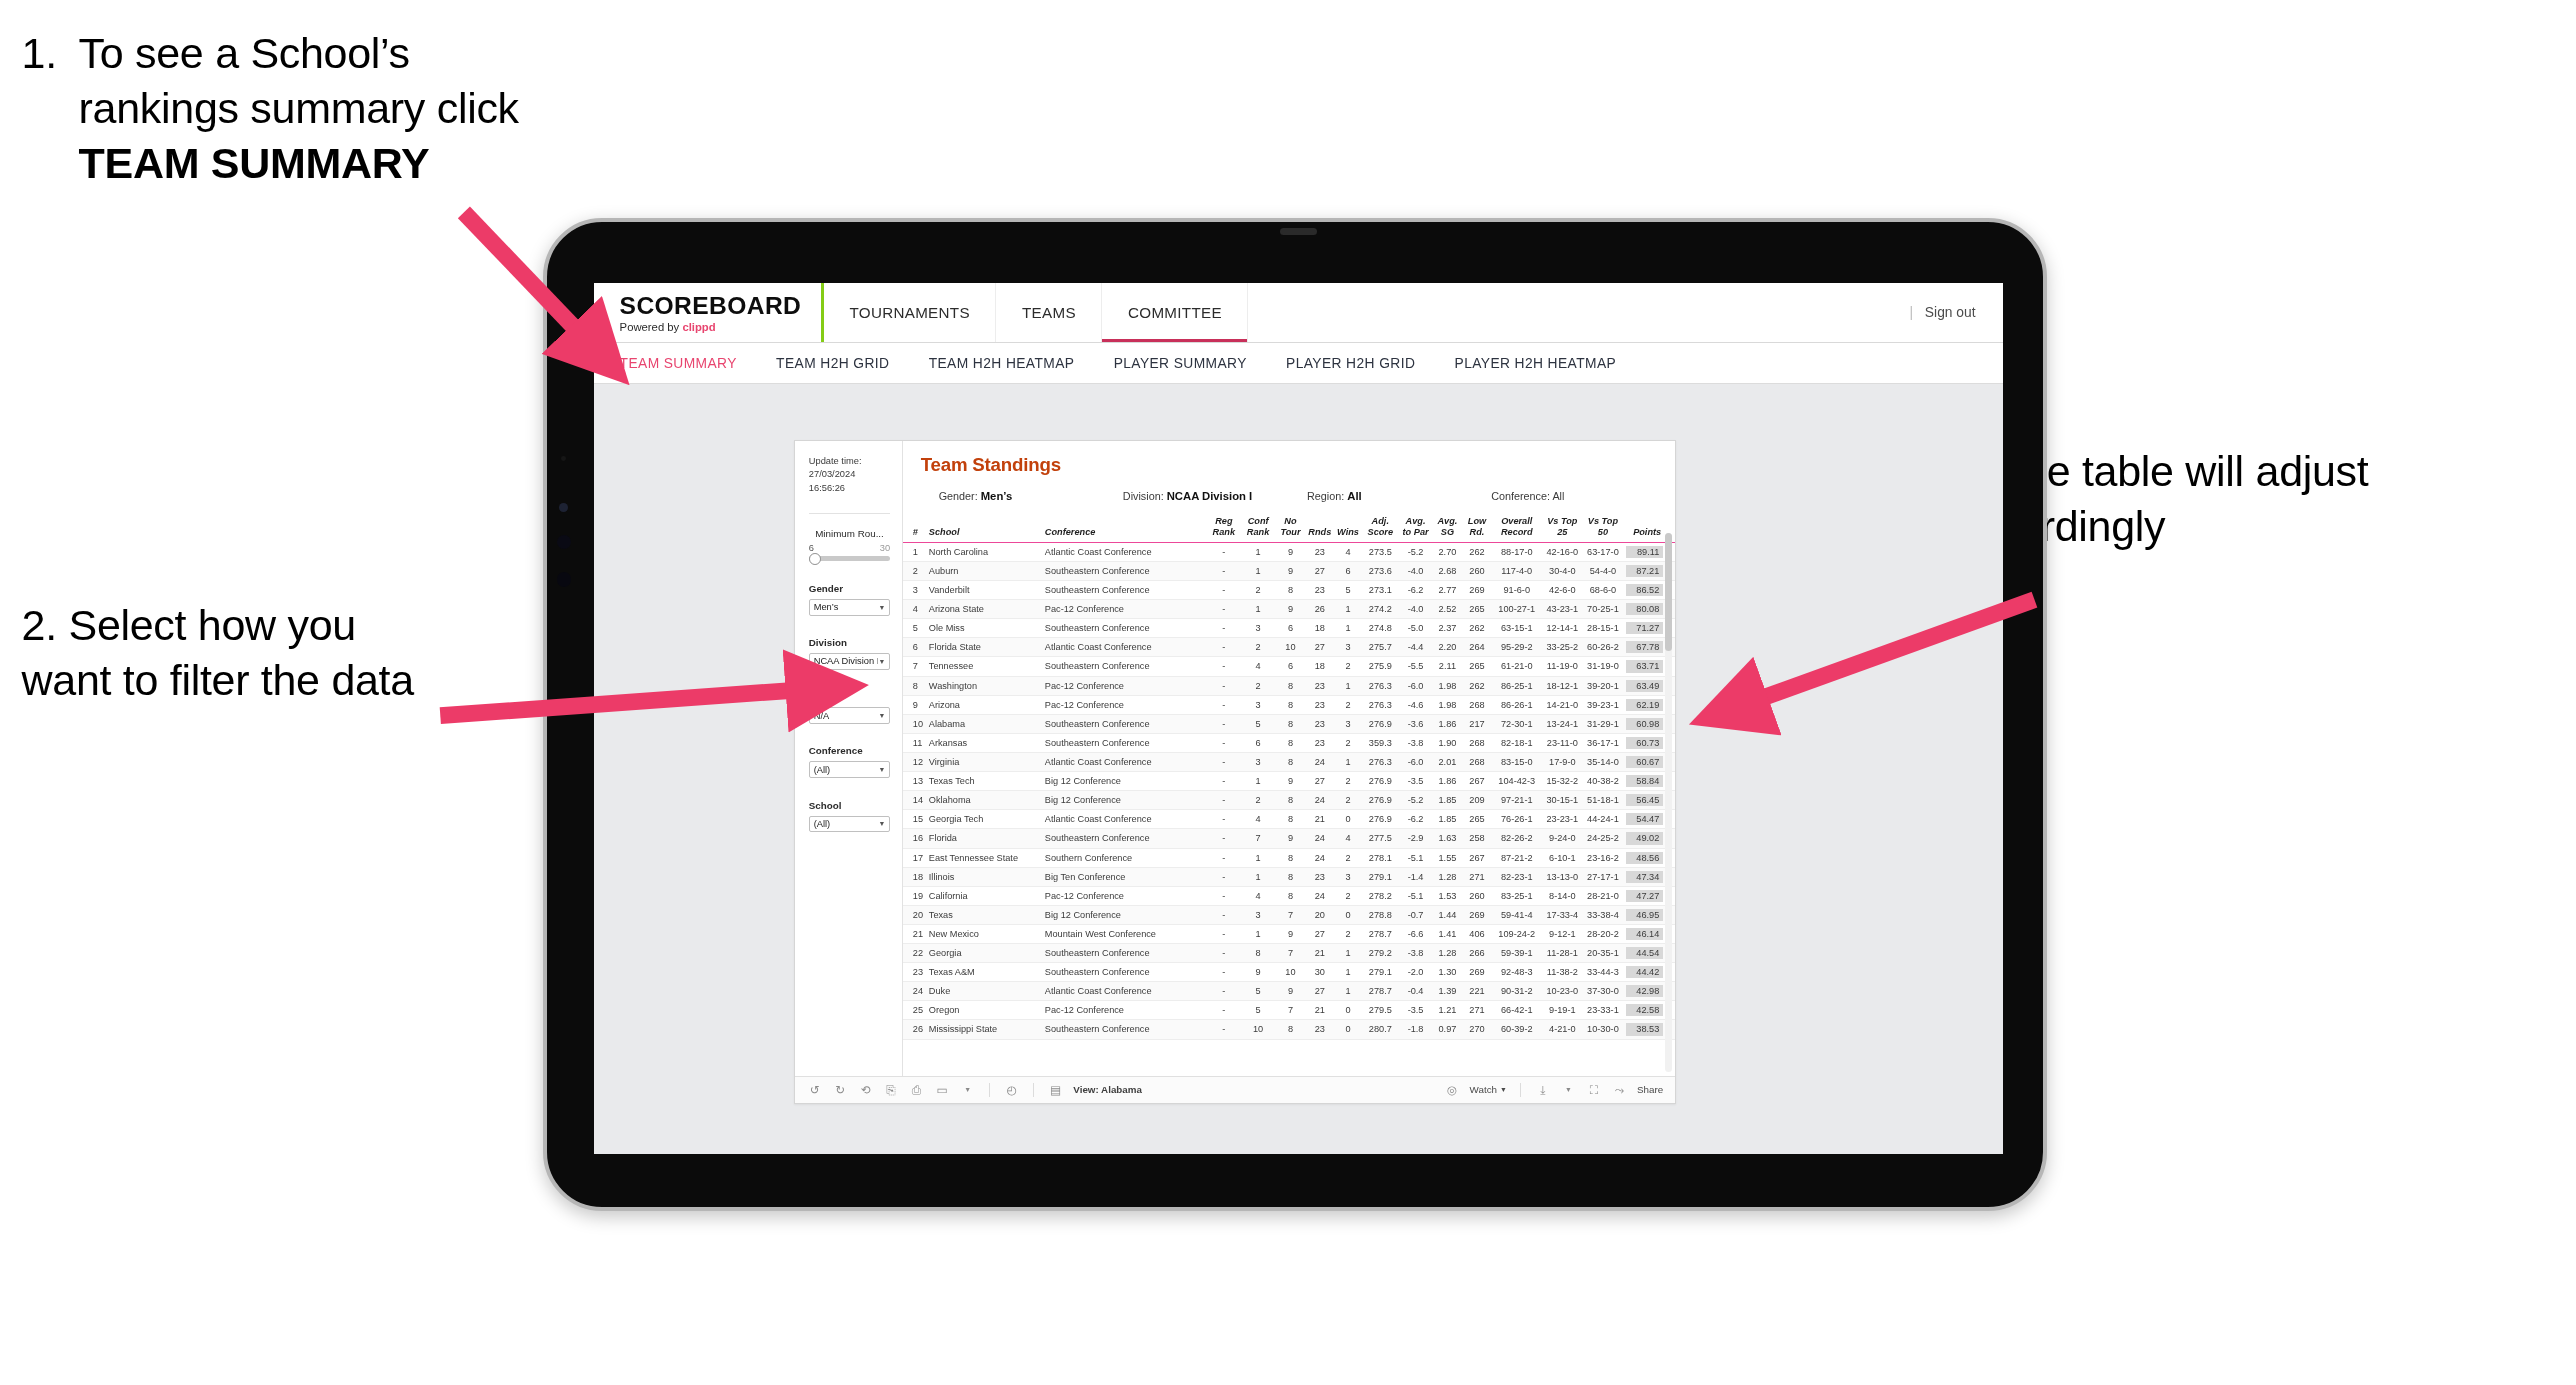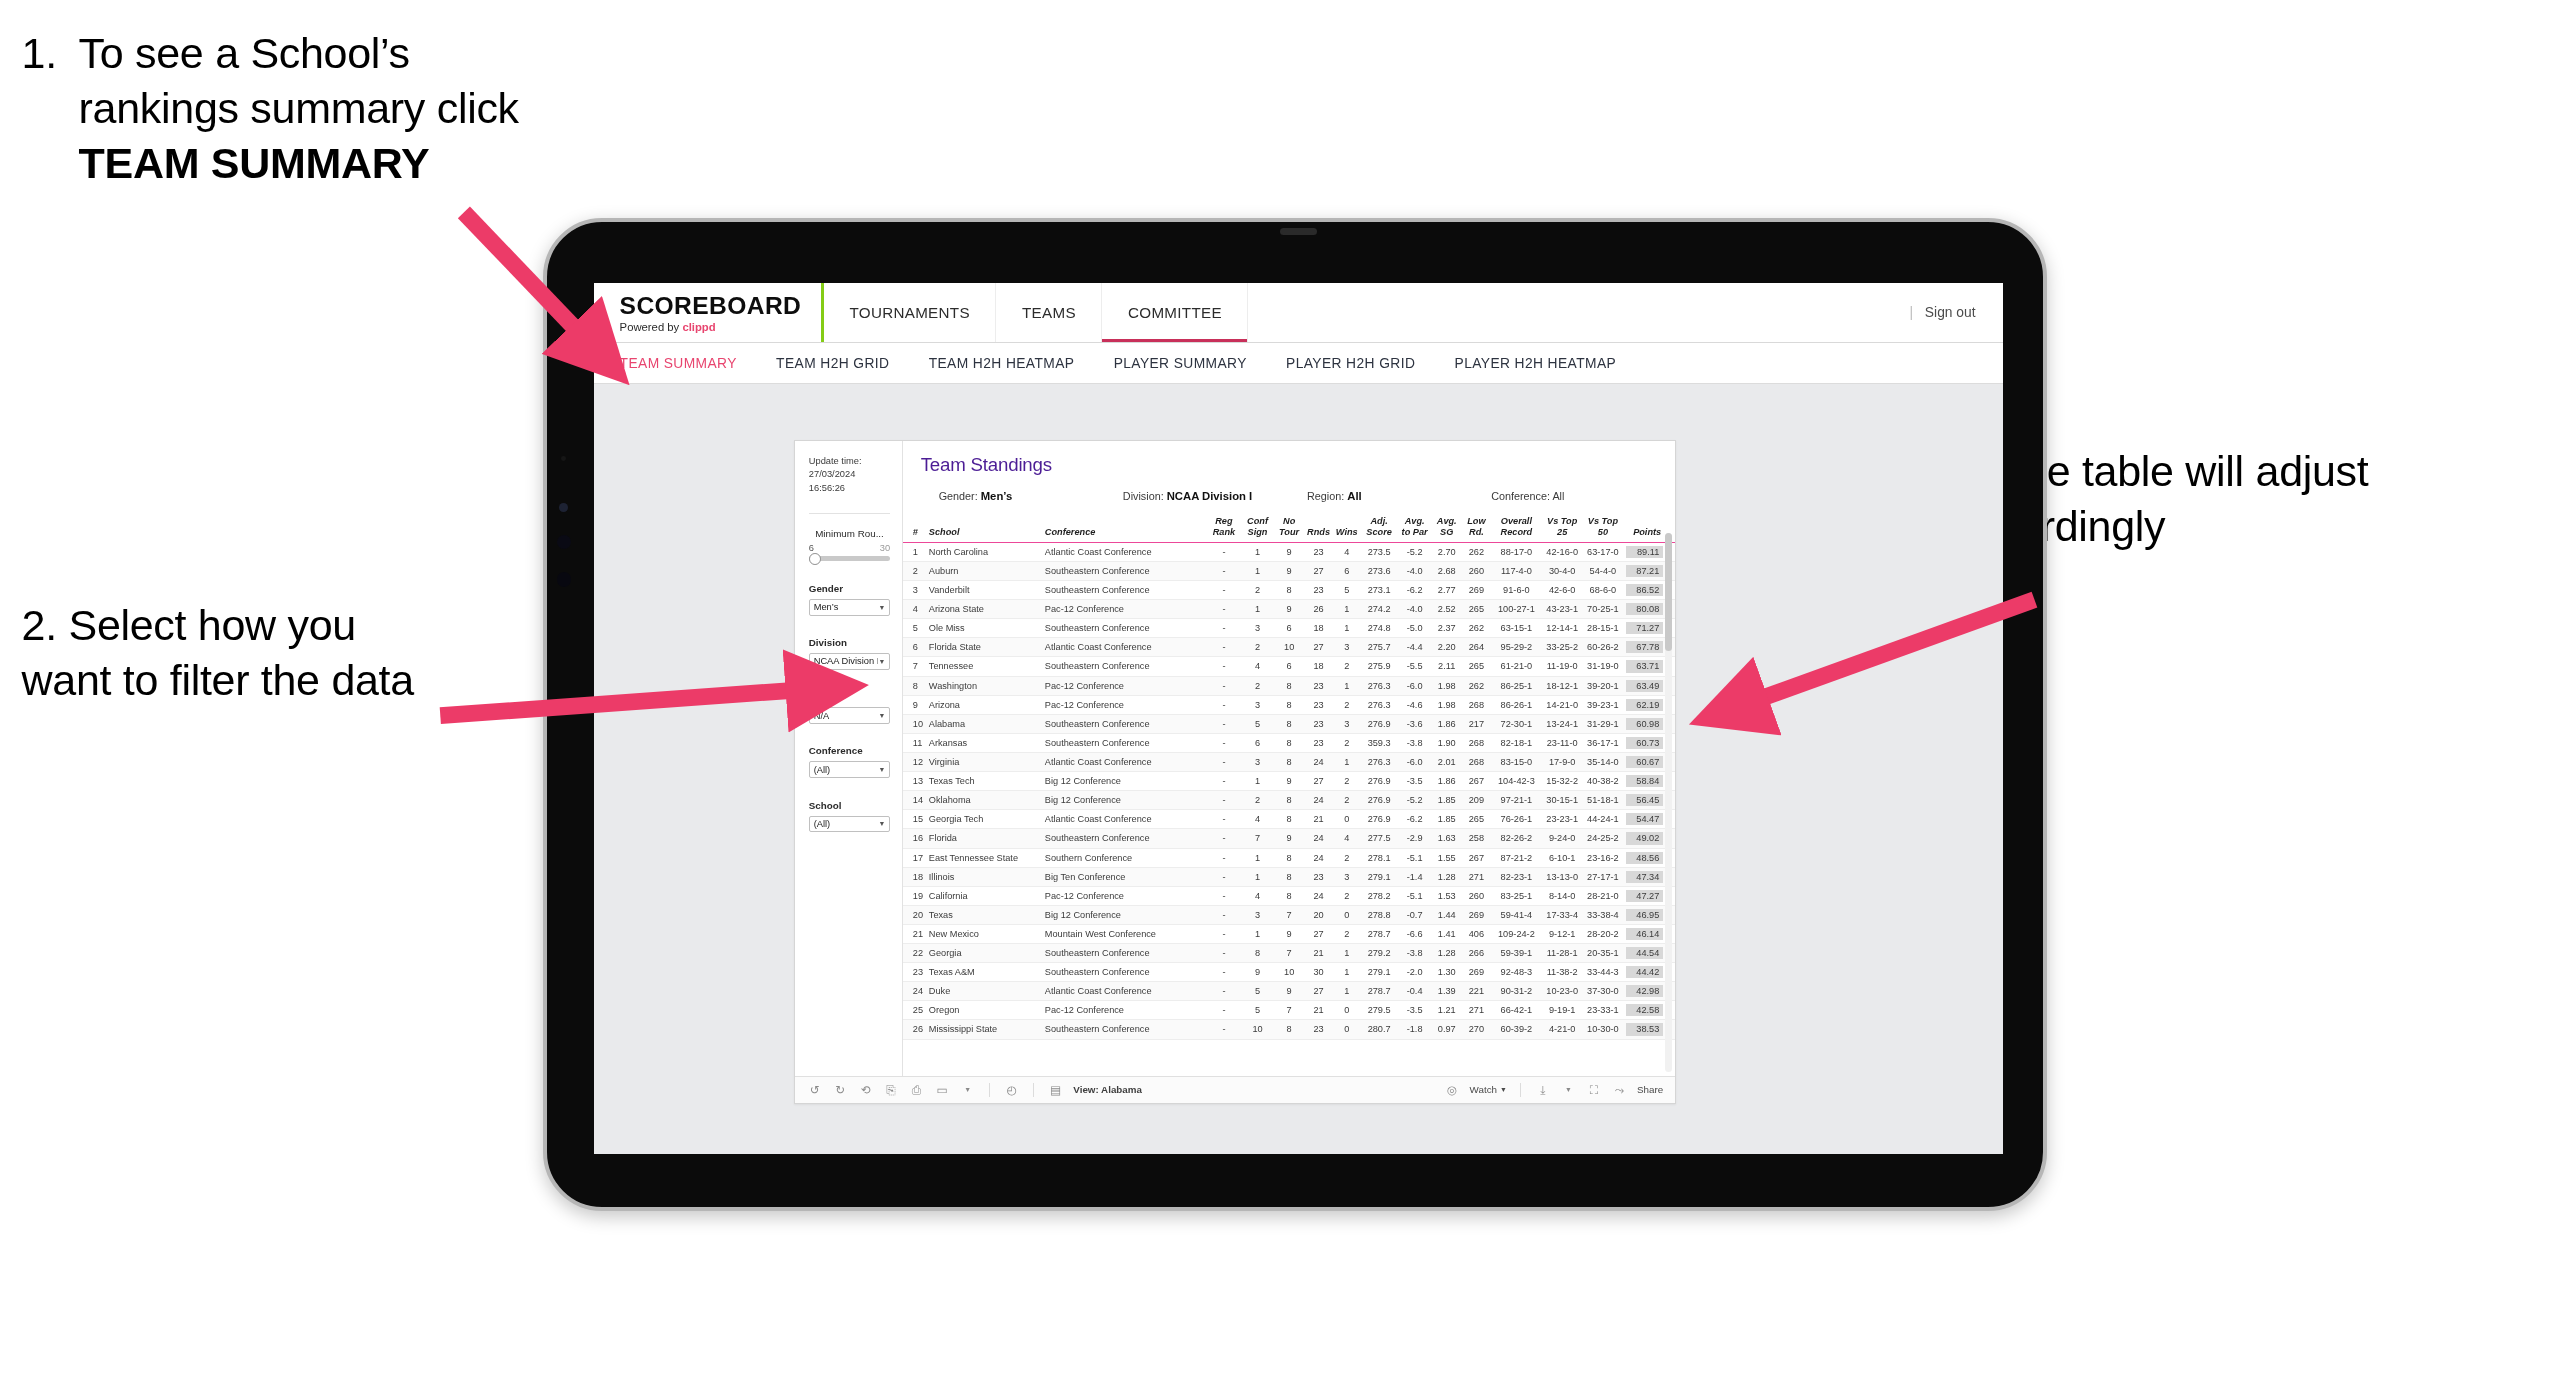"Team Standings" .main-head h1 { color: #4c1d95 -> #c2410c; font-weight: 400 -> 700 }
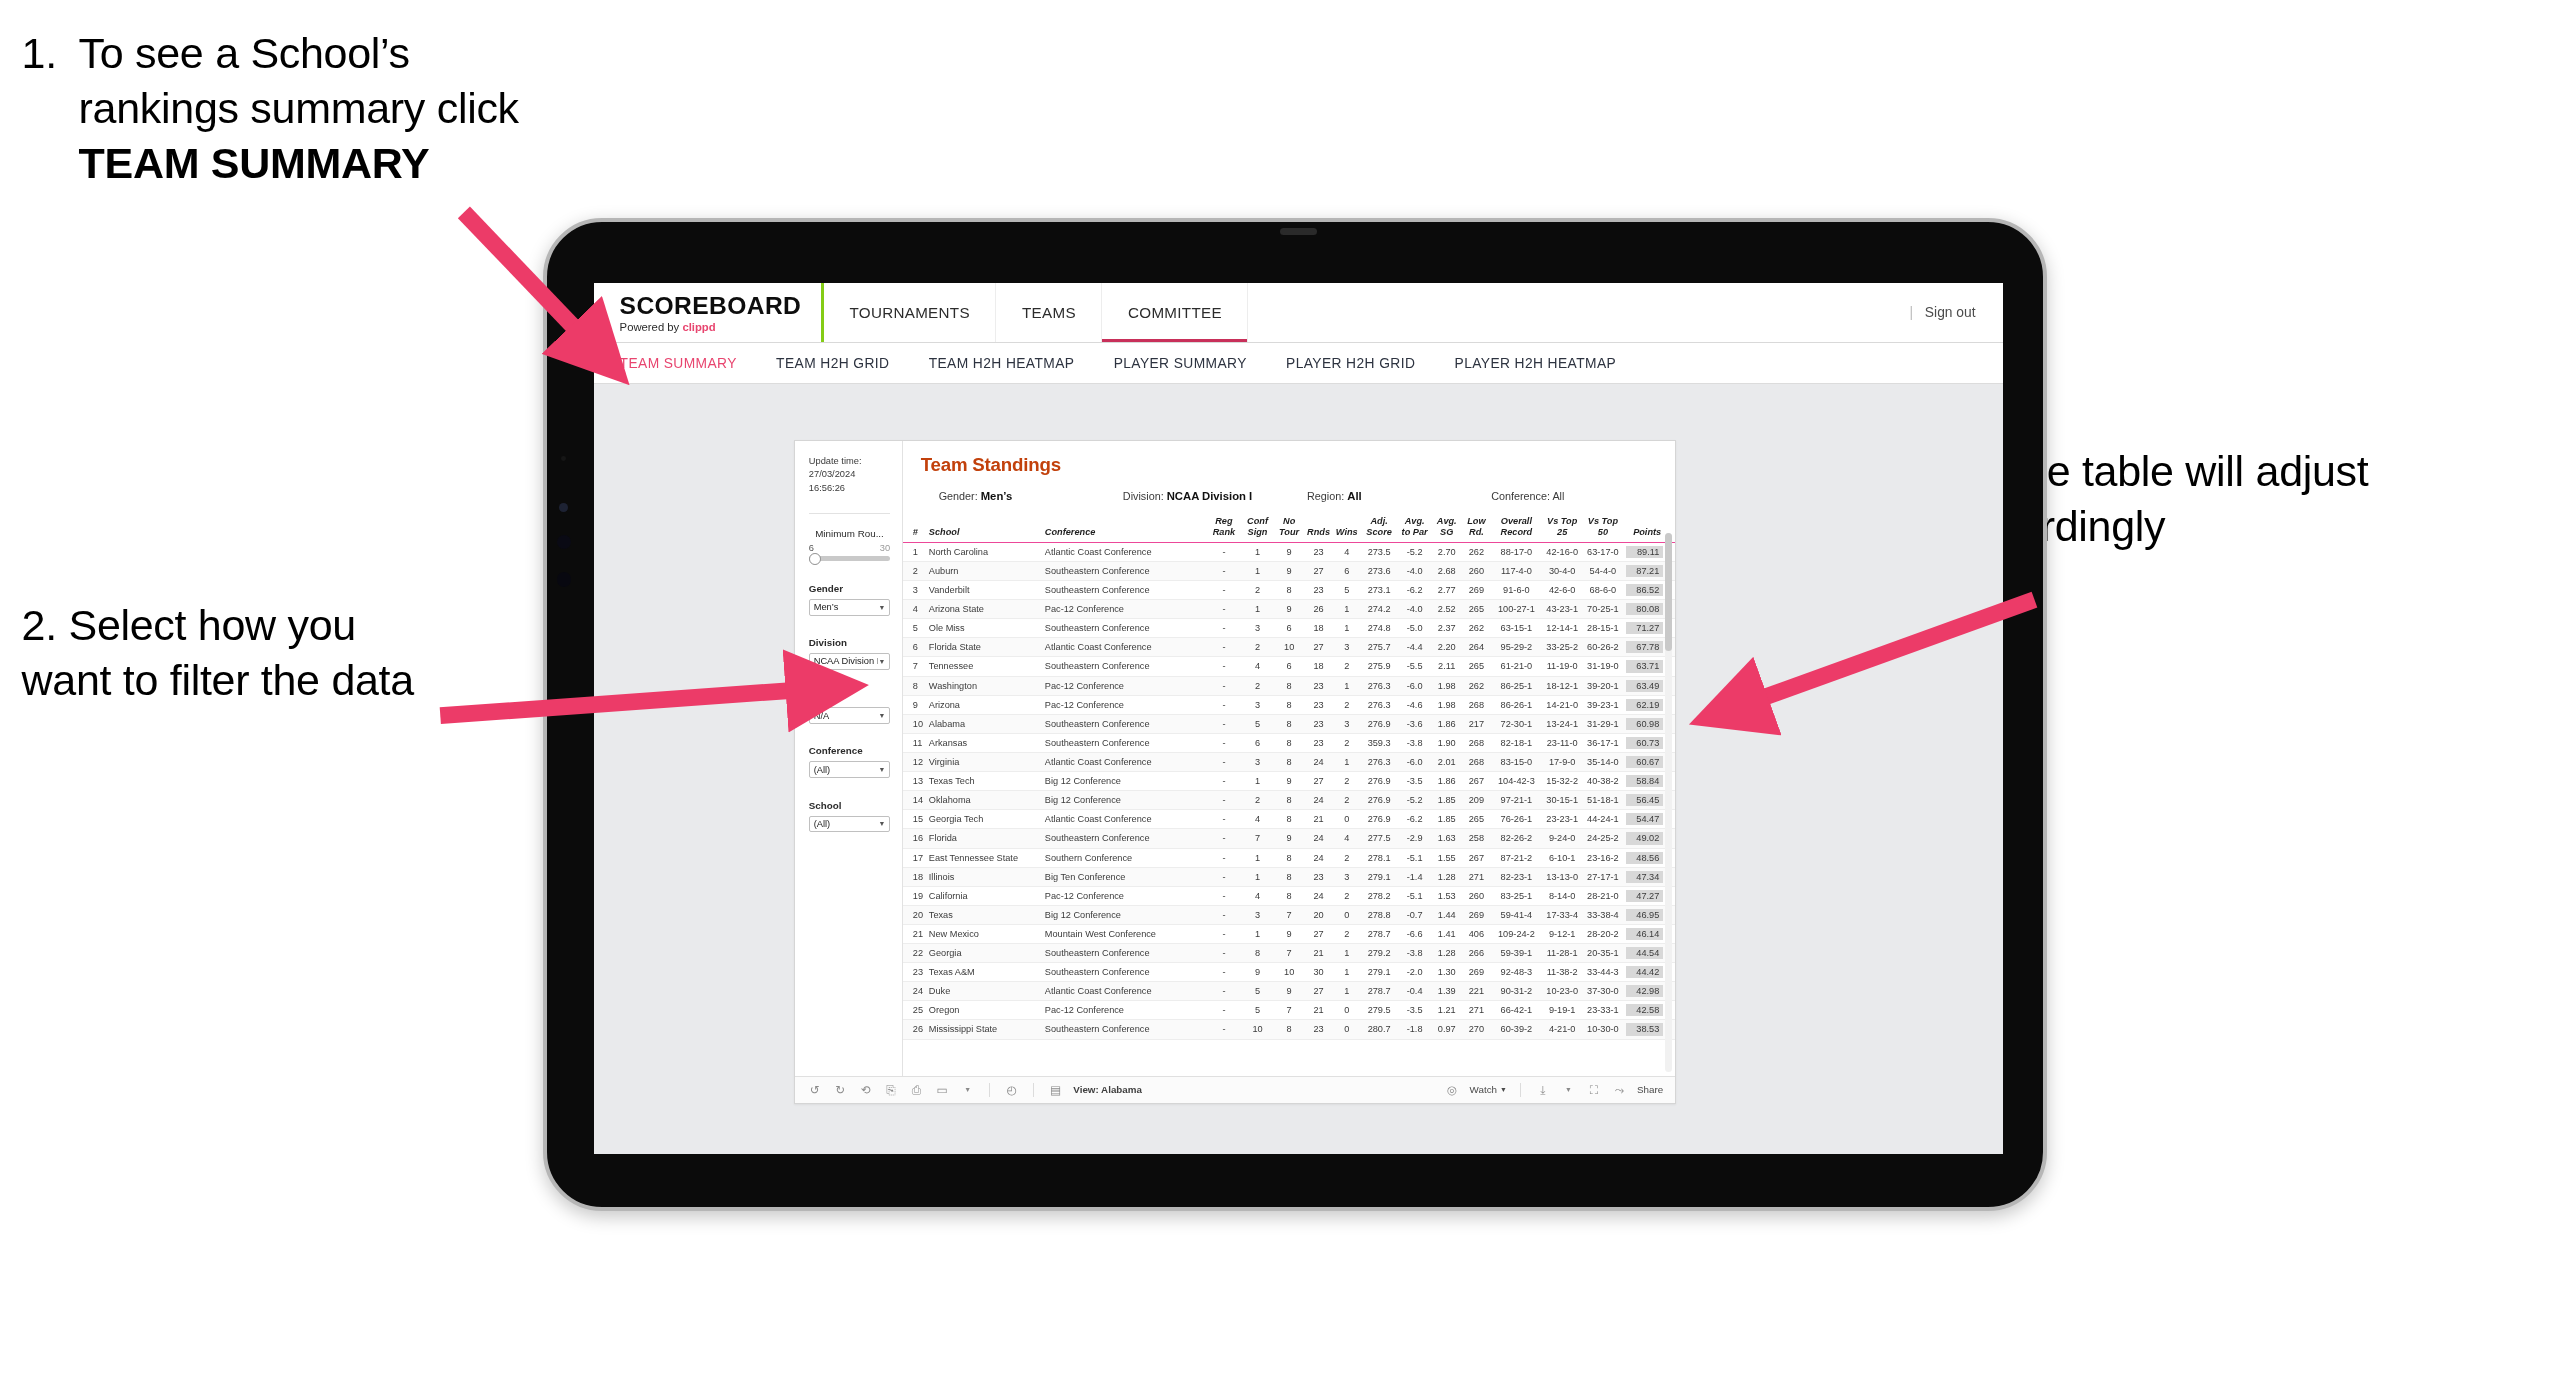"Conf Sign" th.c-num { text: Sign -> Rank }
